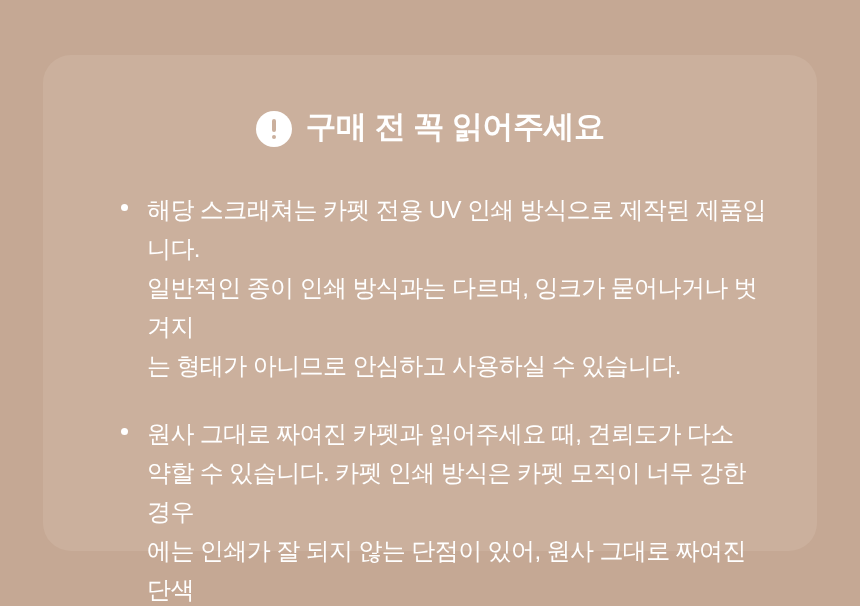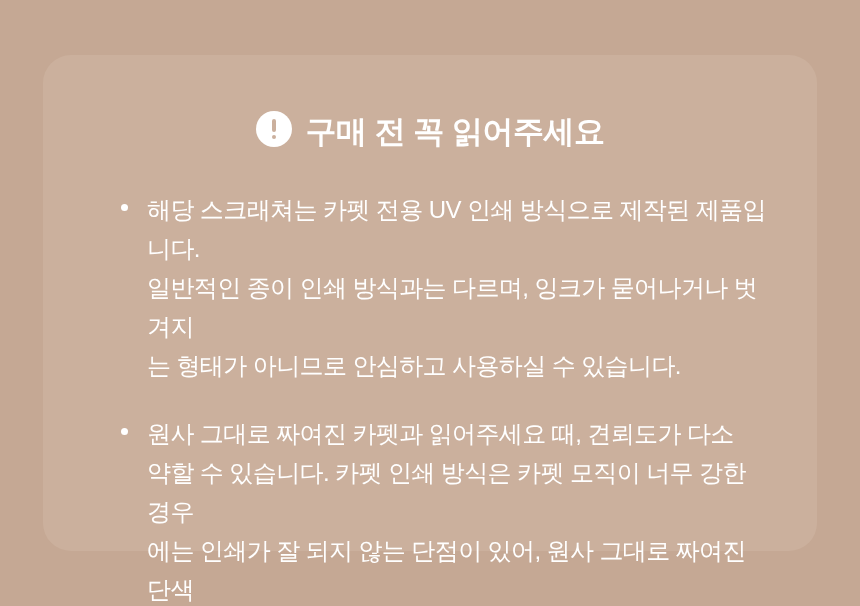"구매 전 꼭 읽어주세요" .notice-title-row { align-items: flex-end -> flex-start }
